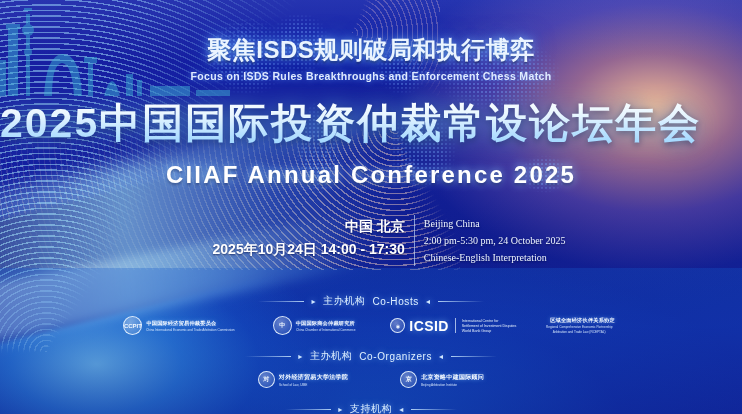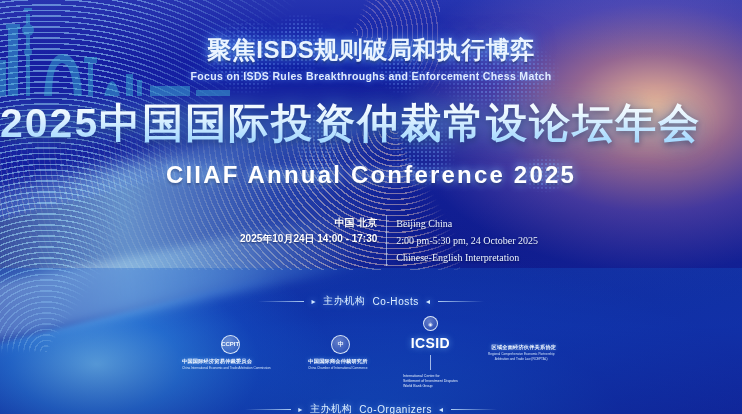"中国 北京" .meta-cn { font-size: 10px -> 14px }
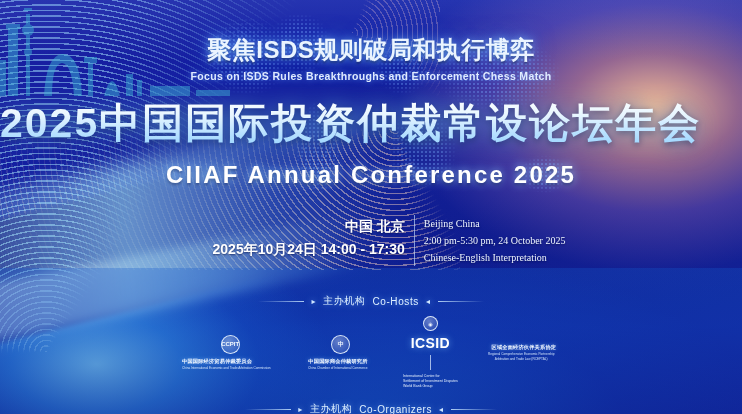"ICSID" .logo { flex-direction: column -> none }
